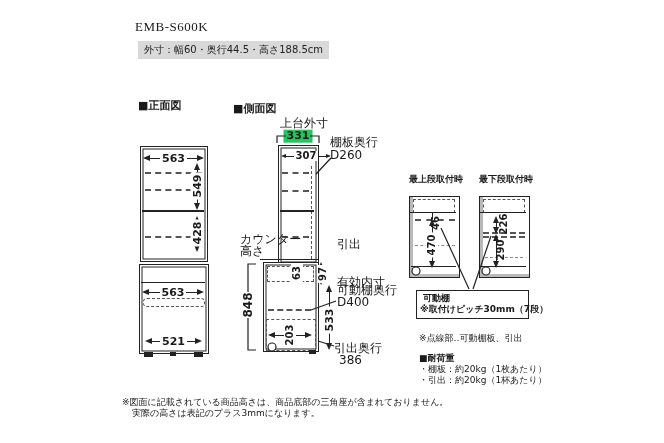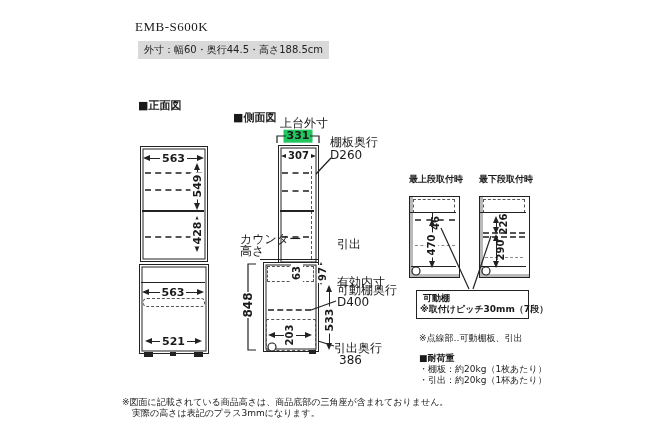"■側面図" div.t { top: 112px -> 103px }
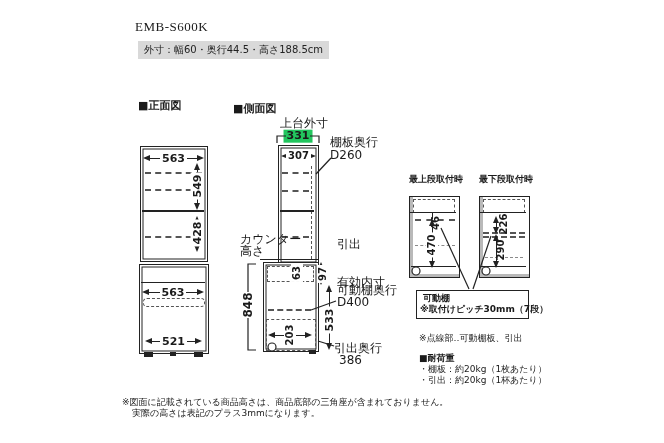"307" div.hdim { width: 33px -> 50px }
